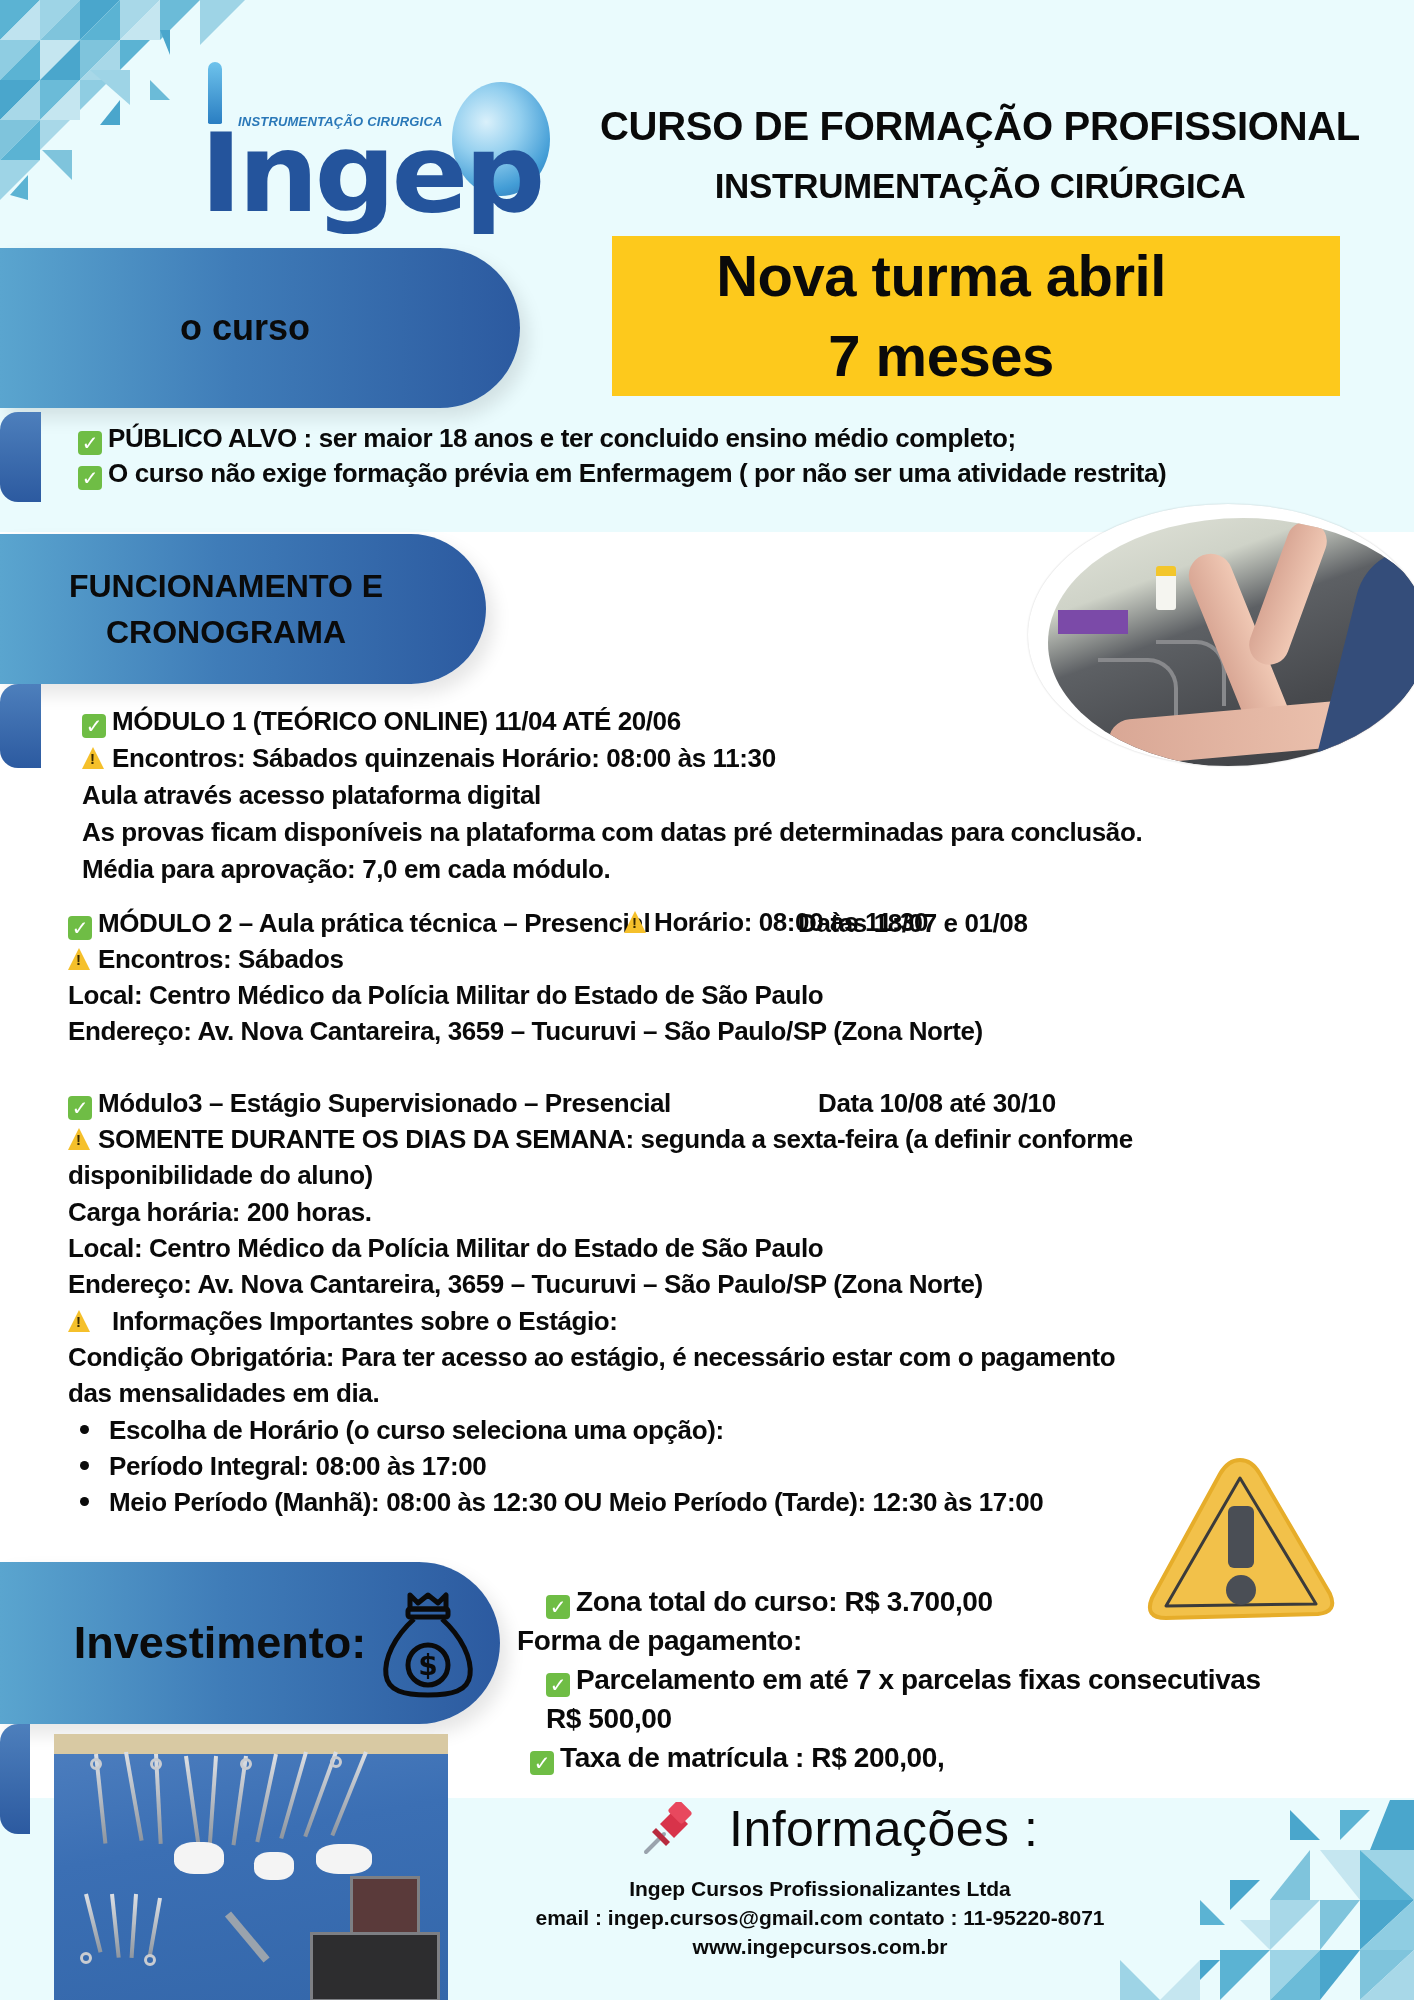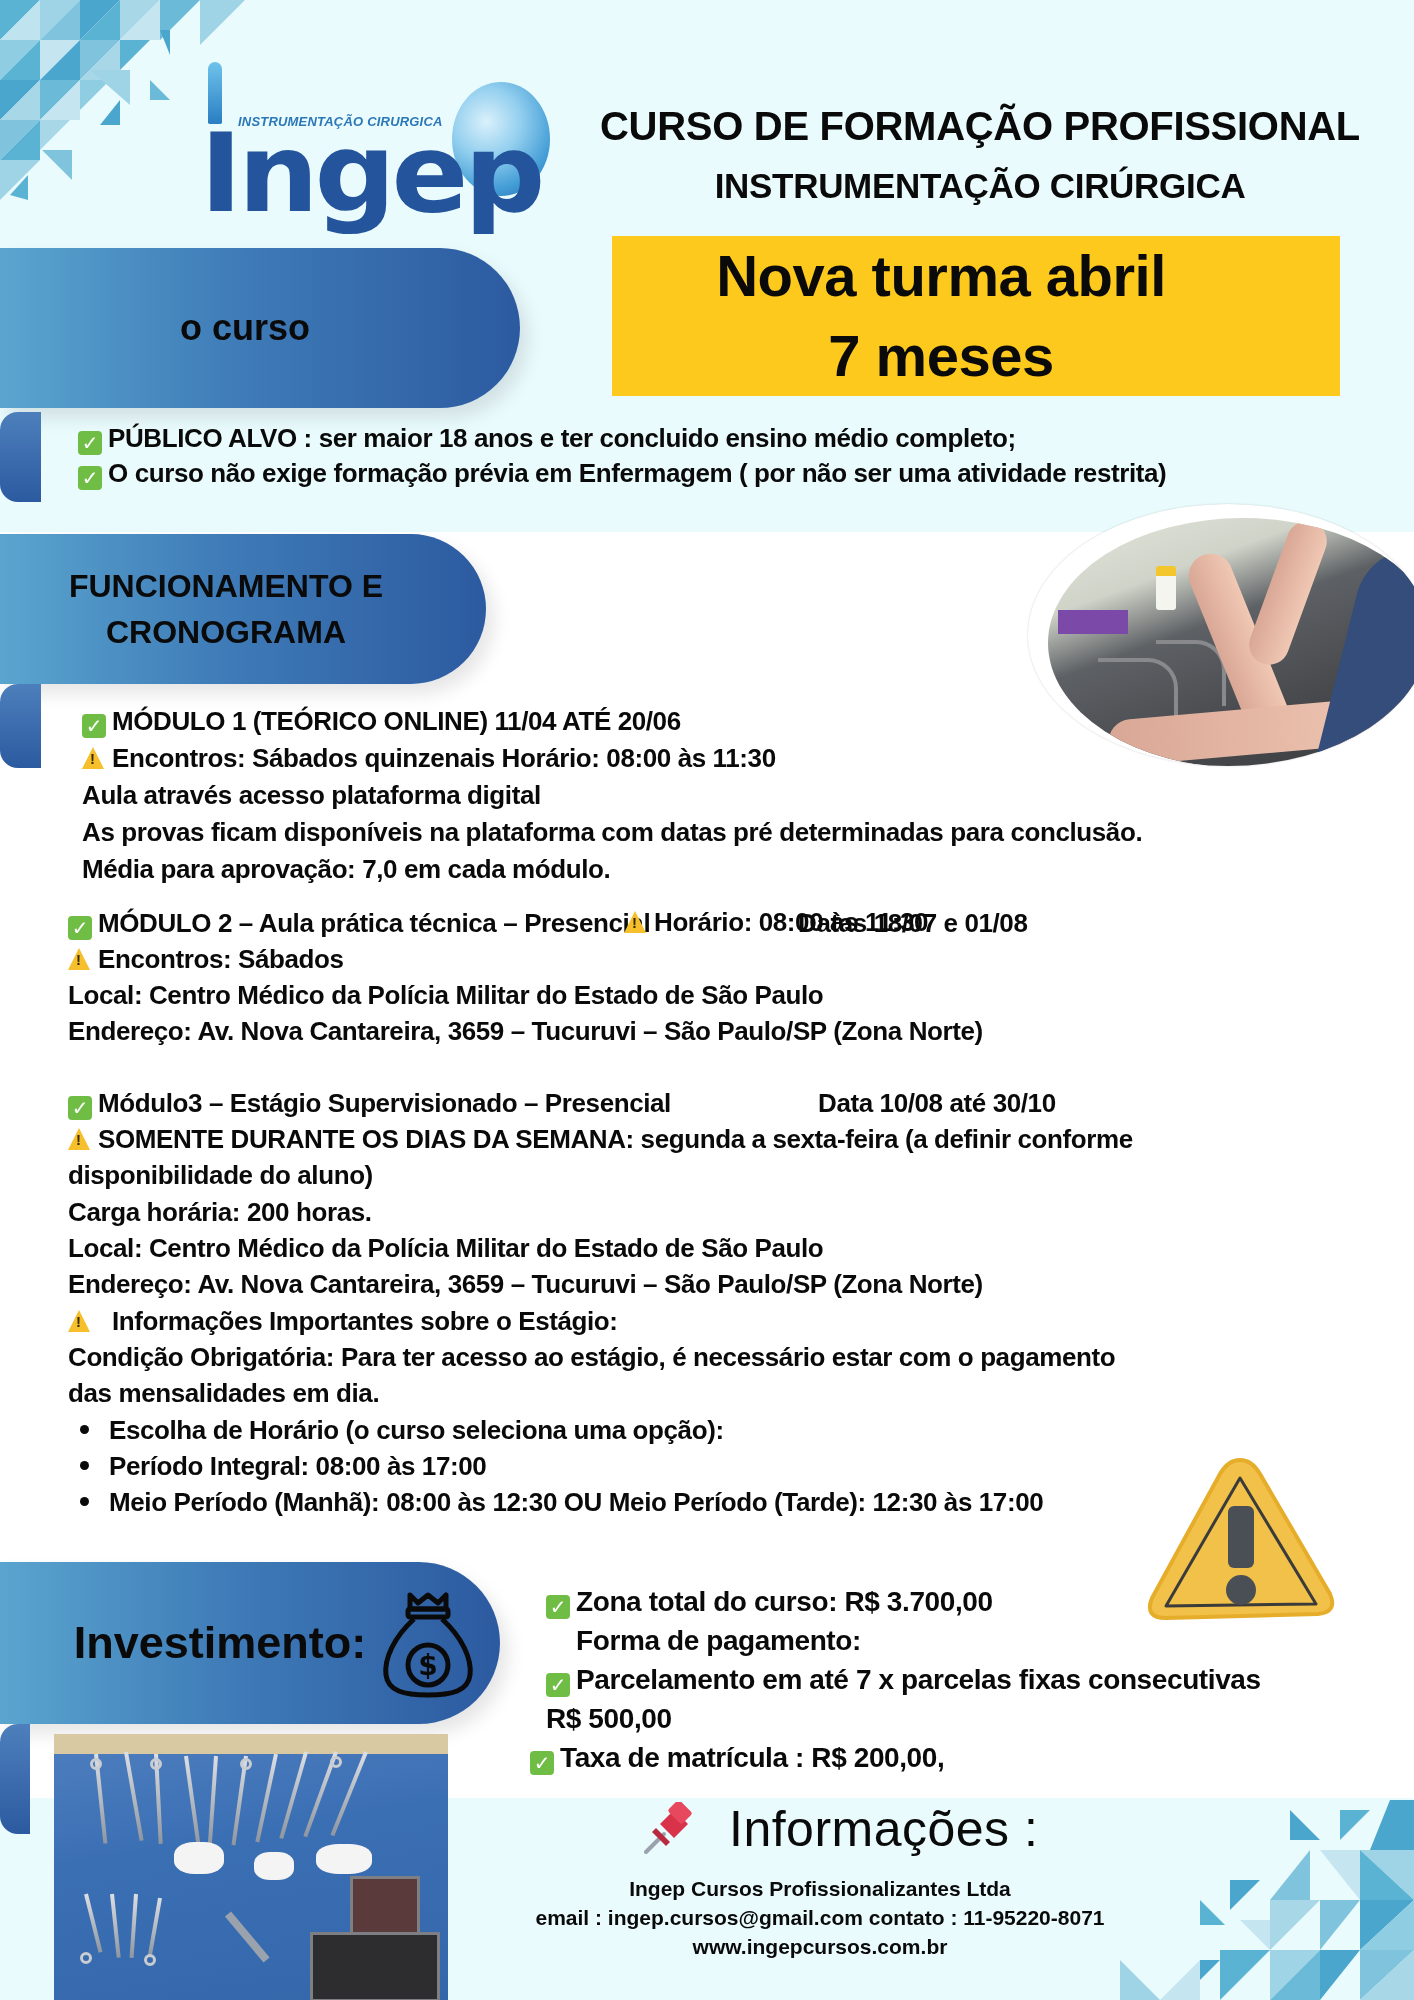"Forma de pagamento:" div.line { left: 576px -> 517px }
